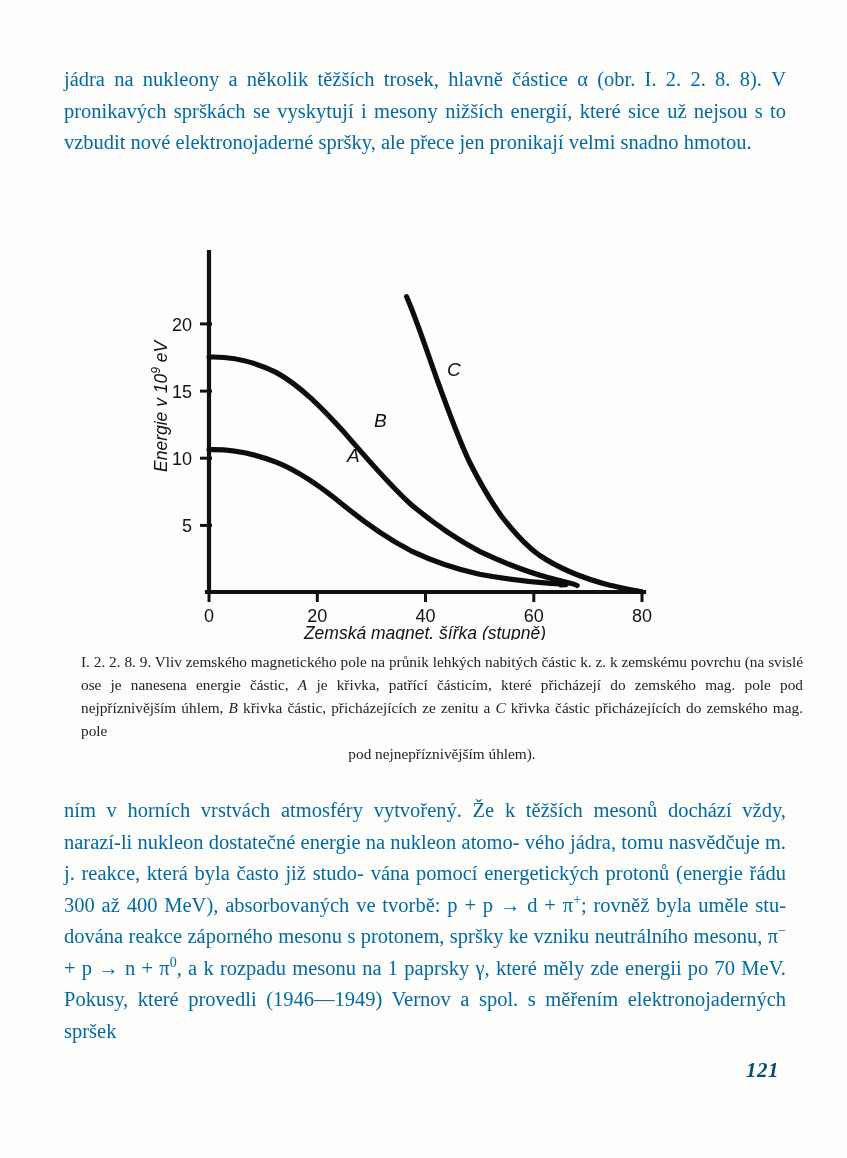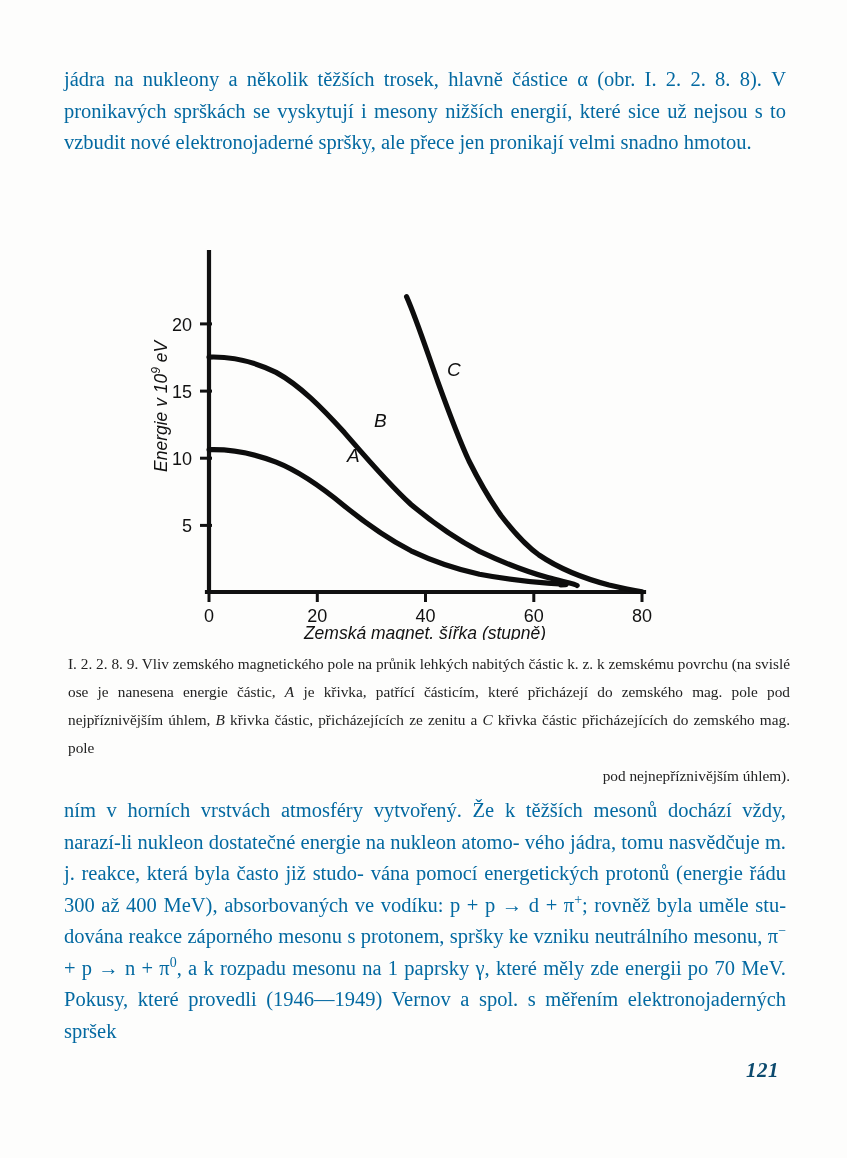"I. 2. 2. 8. 9." .caption { left: 68px -> 81px; line-height: 28px -> 23px }
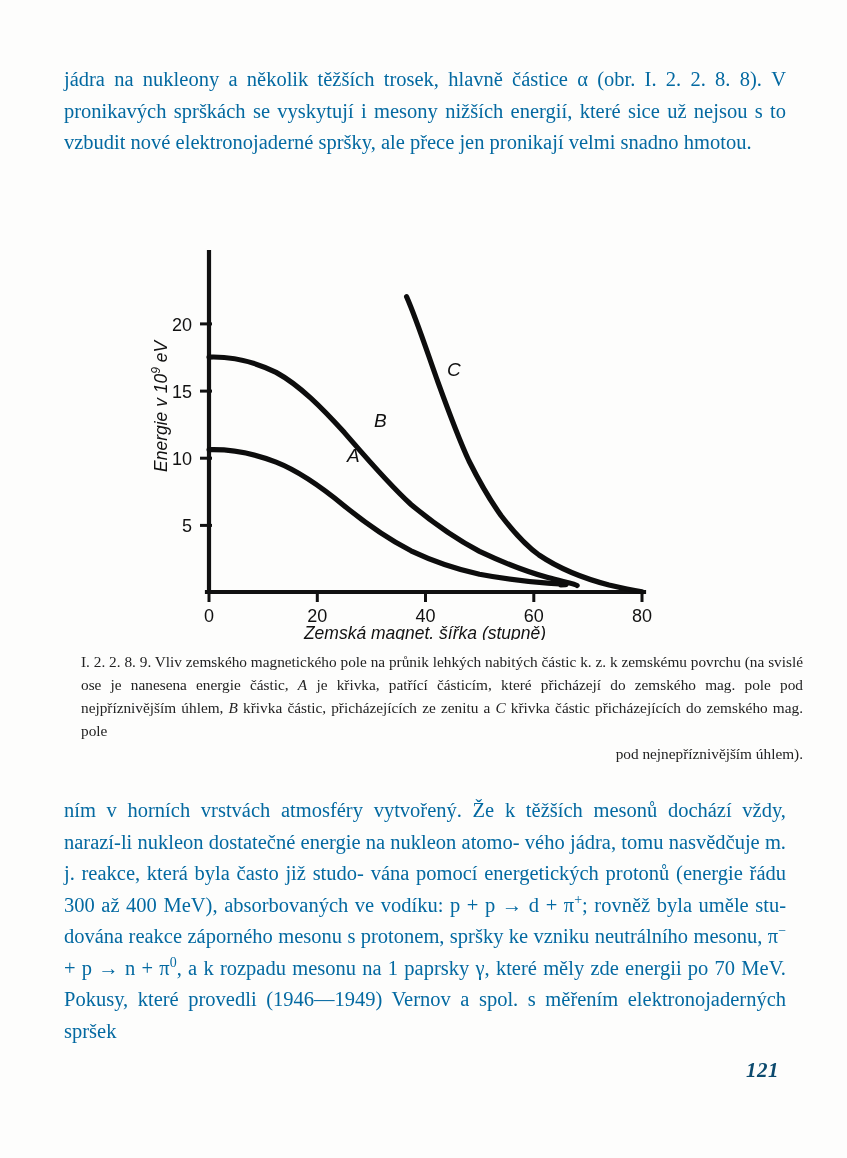"pod nejnepříznivějším úhlem)." .caption .lastline { text-align: right -> center }
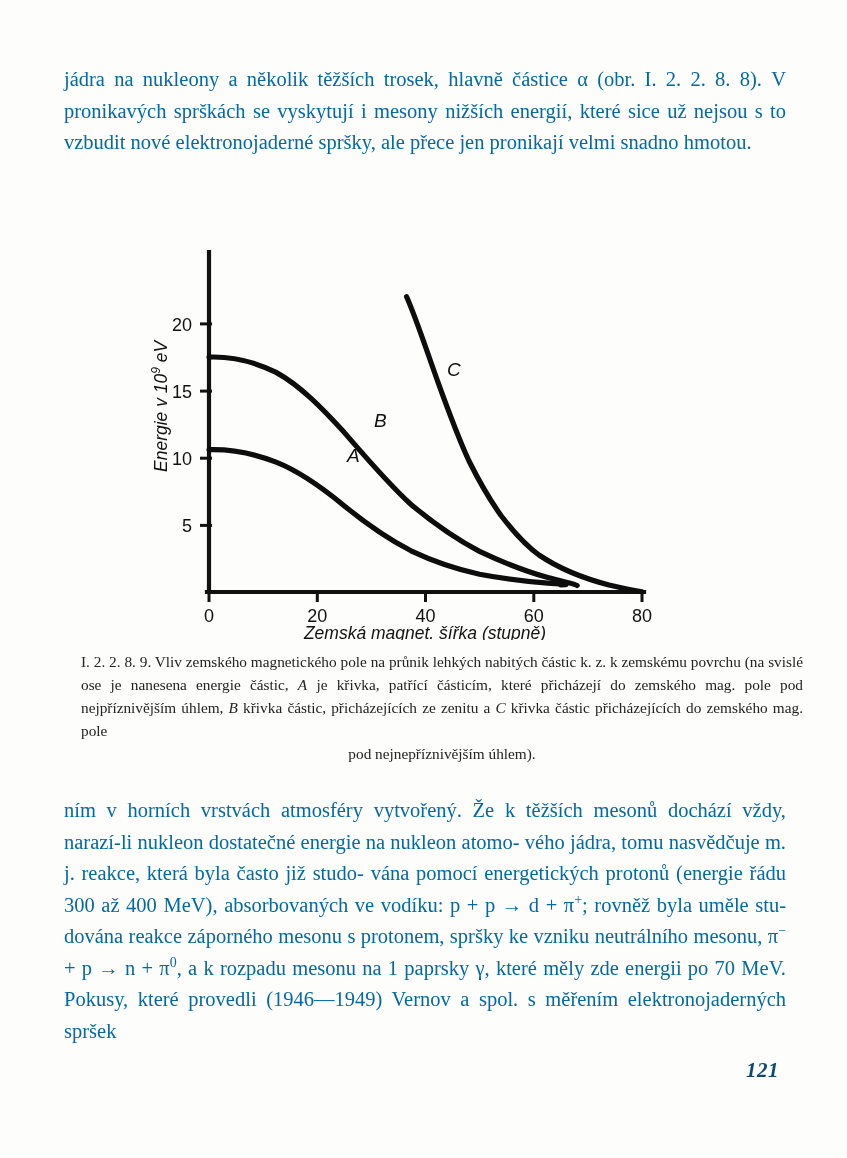"absorbovaných ve vodíku:" span { text: vodíku -> tvorbě }
